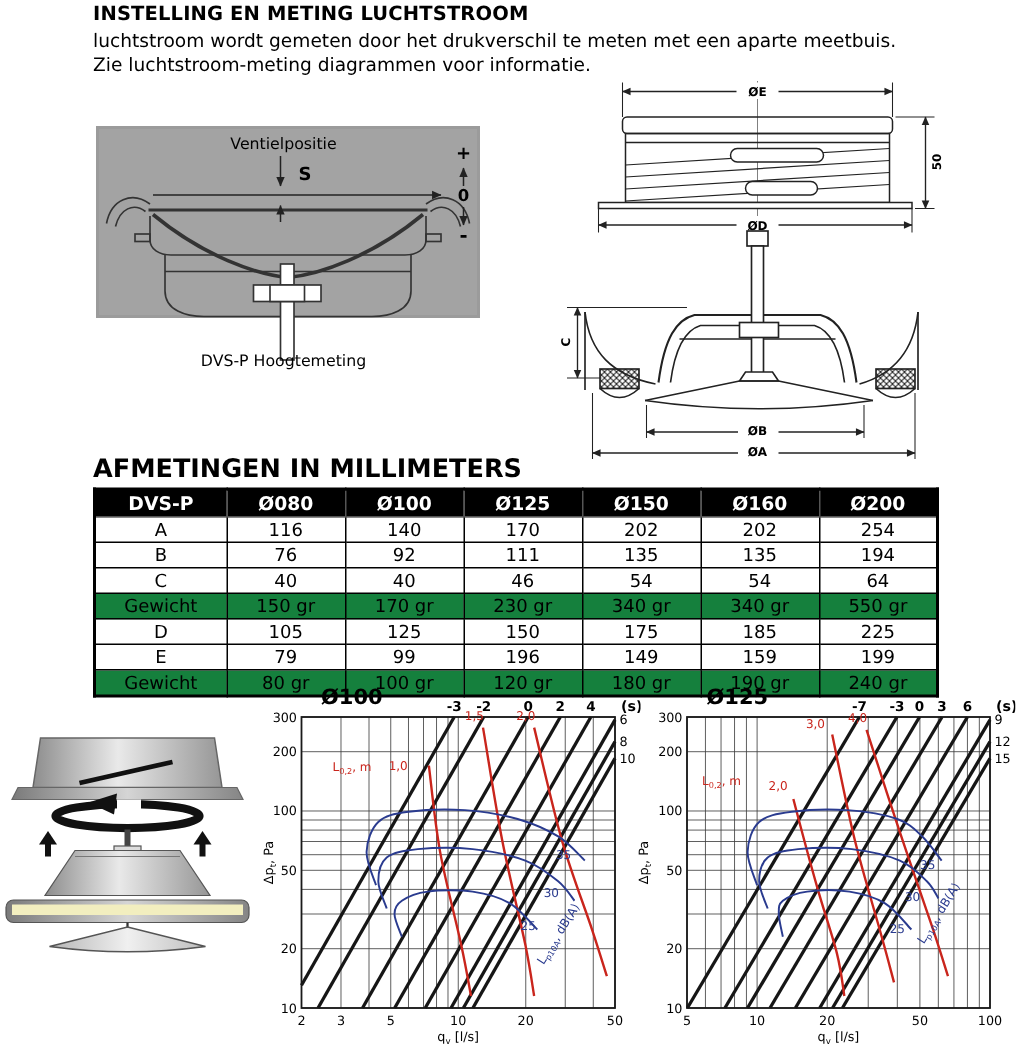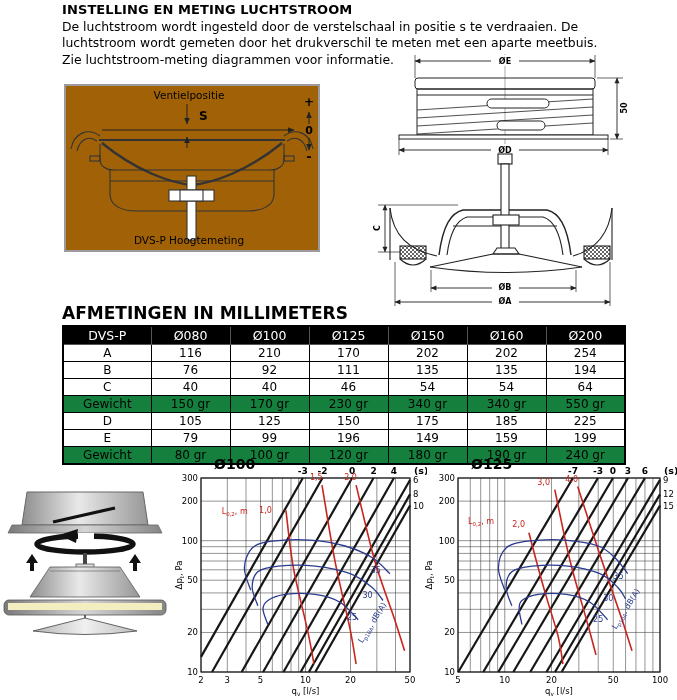"De luchtstroom wordt ingesteld door" div { html: <div>De luchtstroom wordt ingesteld door de verstelschaal in positie s te verdraaien. De</div> -> none }
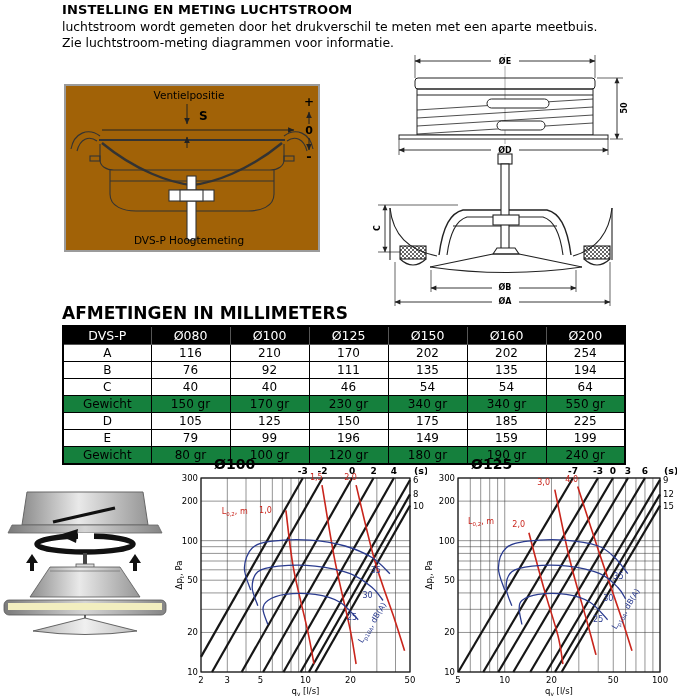"Ventielpositie" .figbox { background: #a16207 -> #a3a3a3; height: 168px -> 128px }
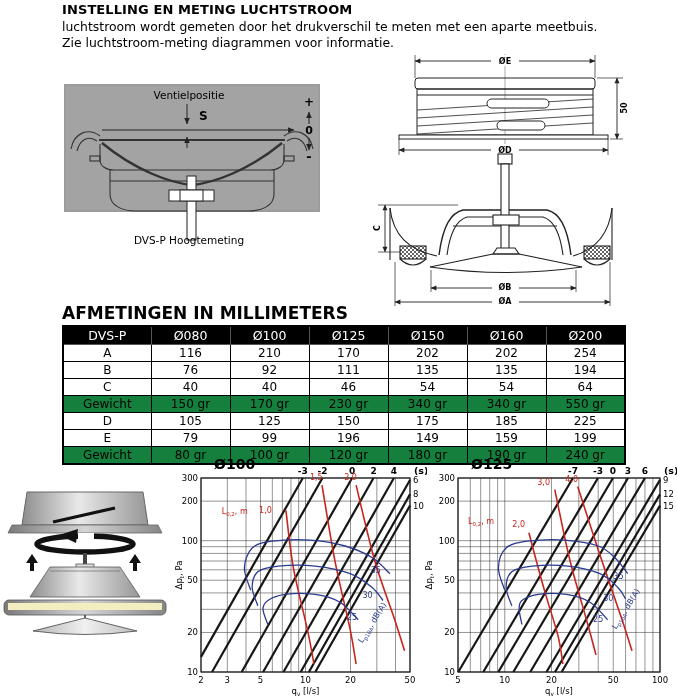"DVS-P" table.dims th { font-weight: normal -> bold }
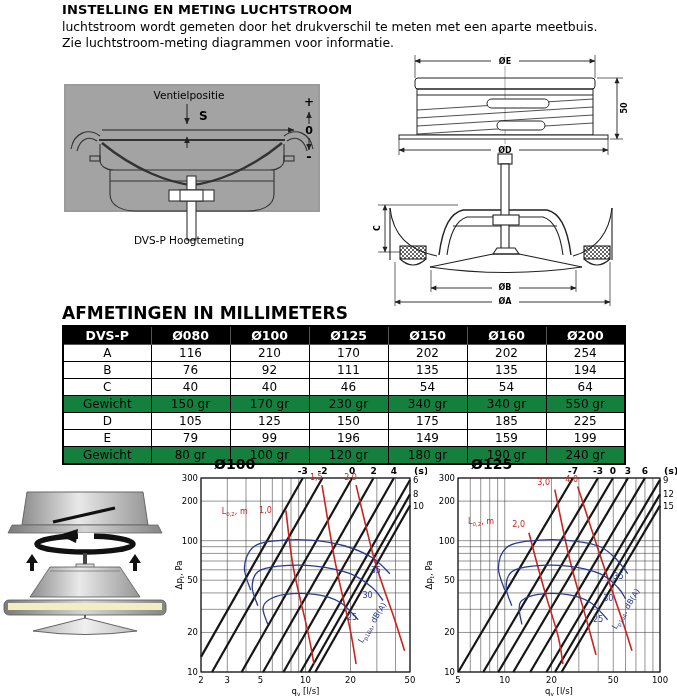"210" td { text: 210 -> 140 }
